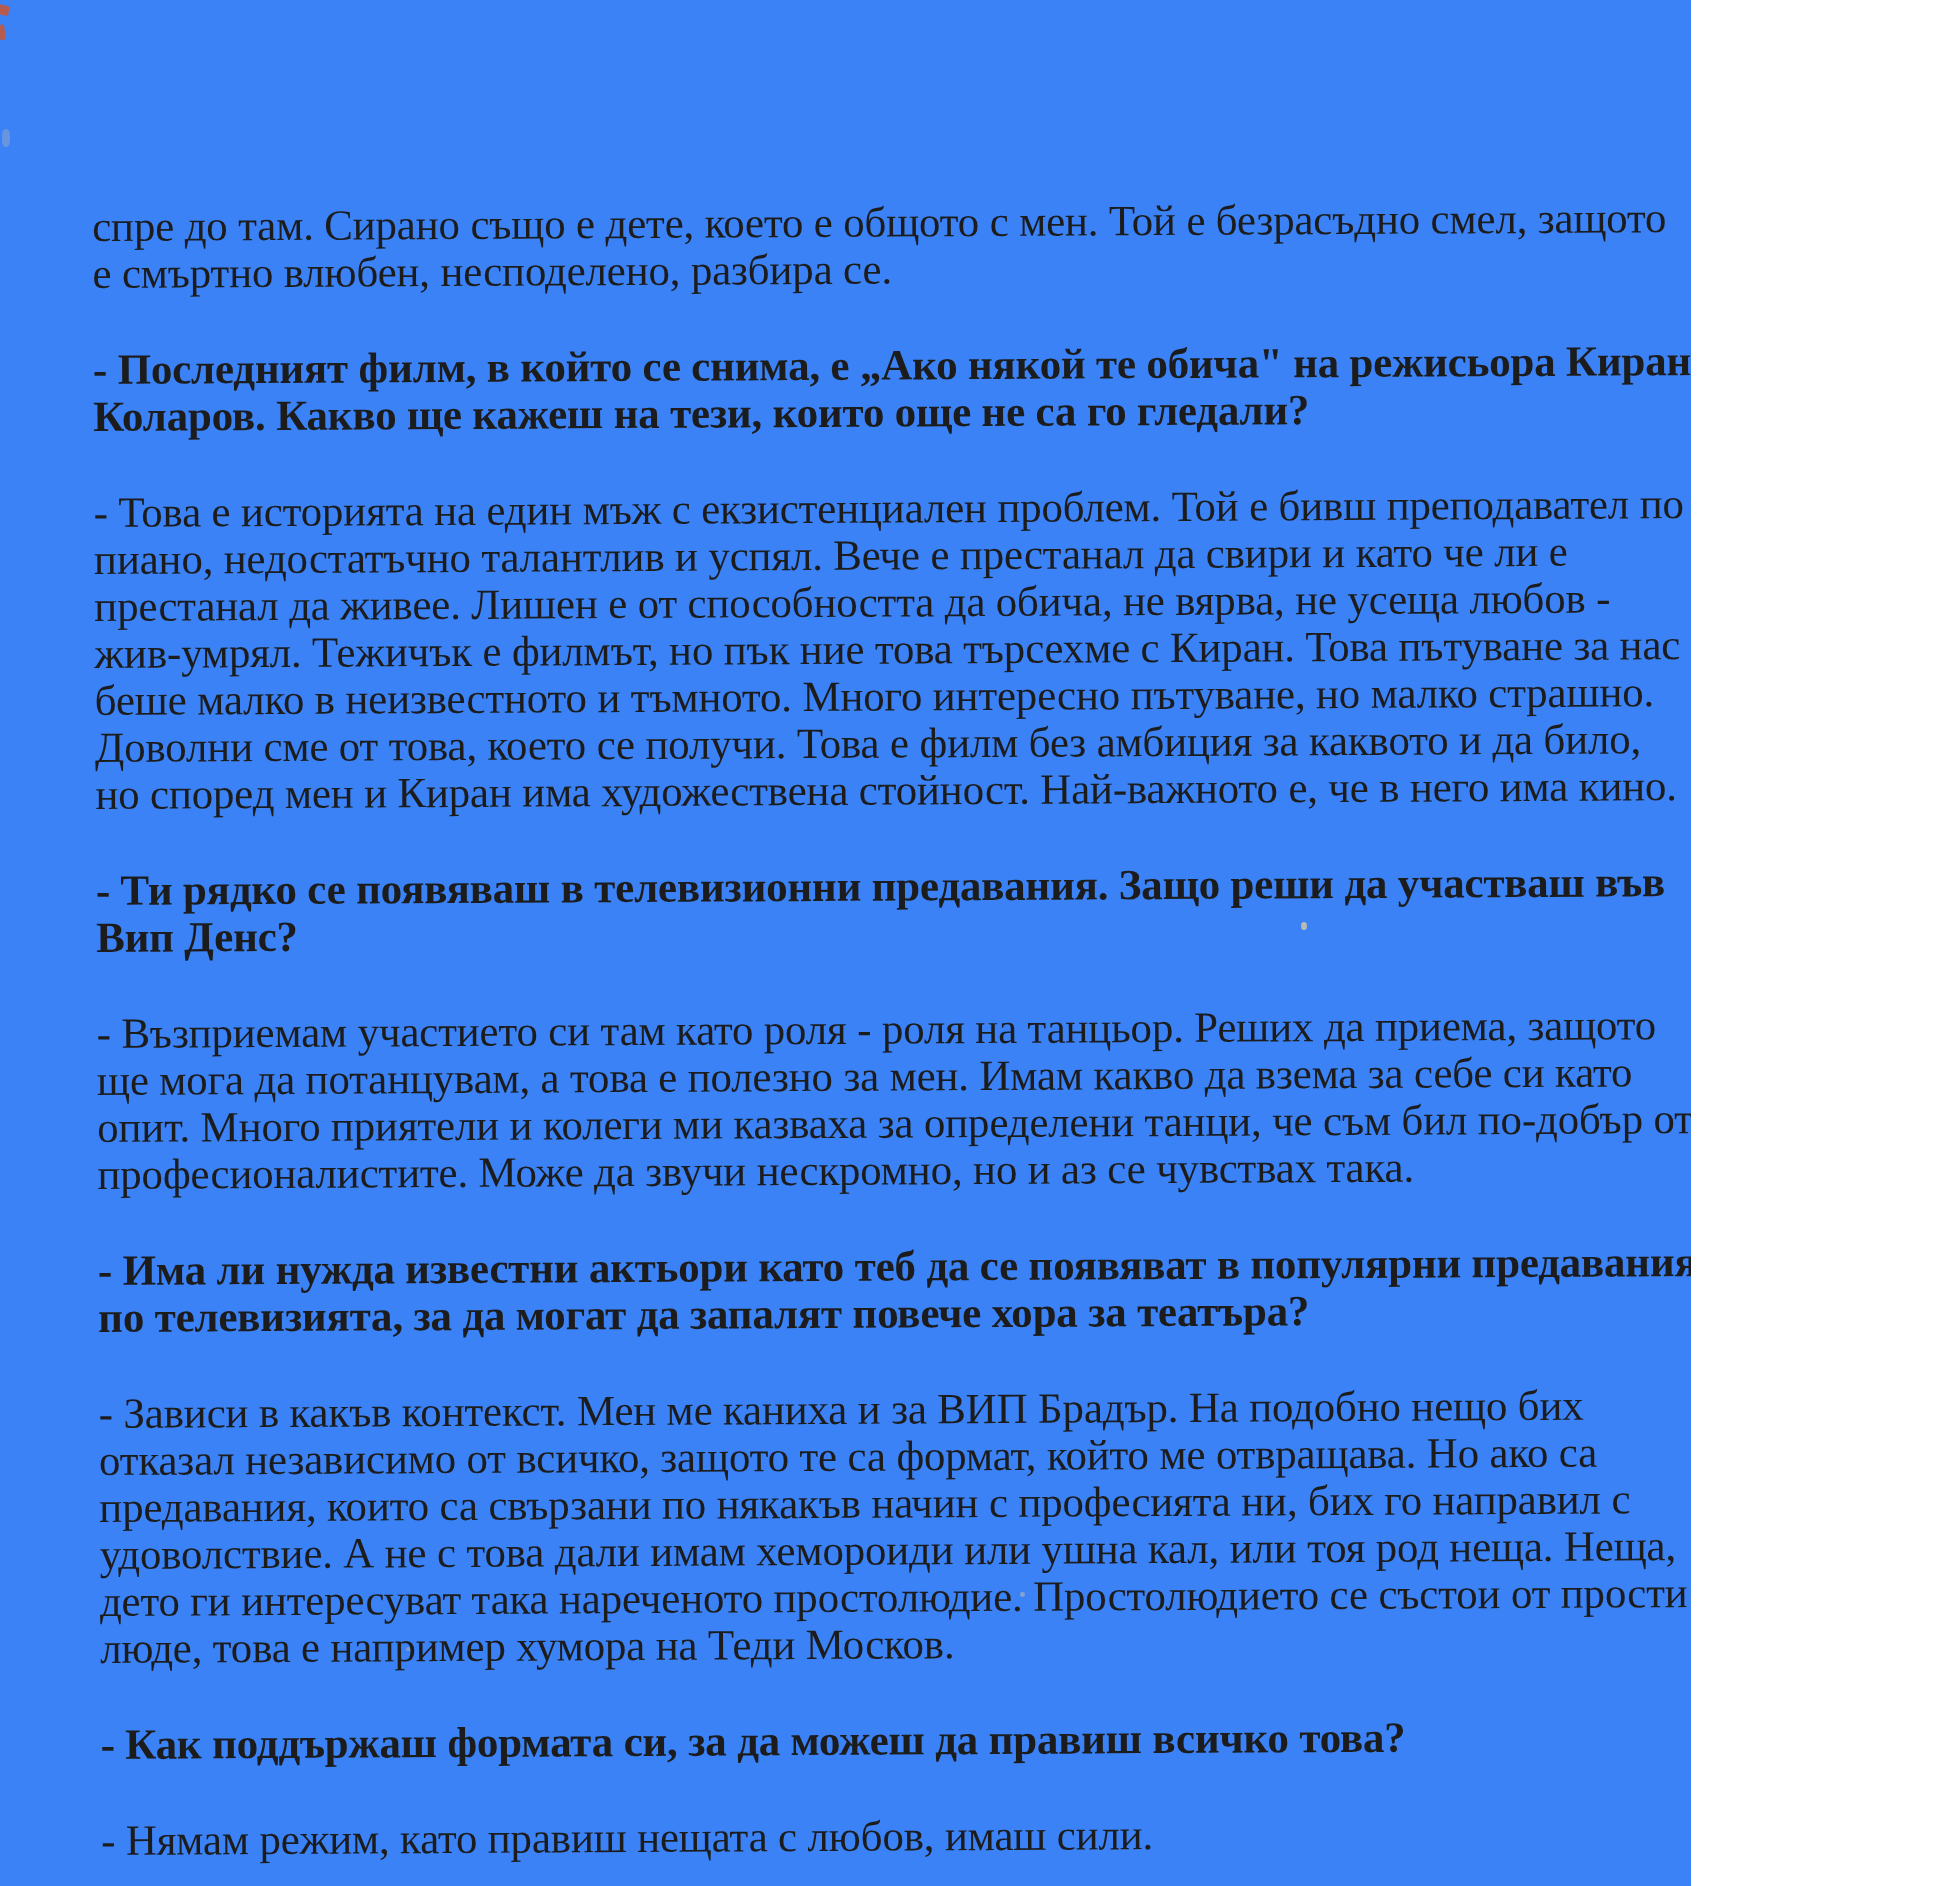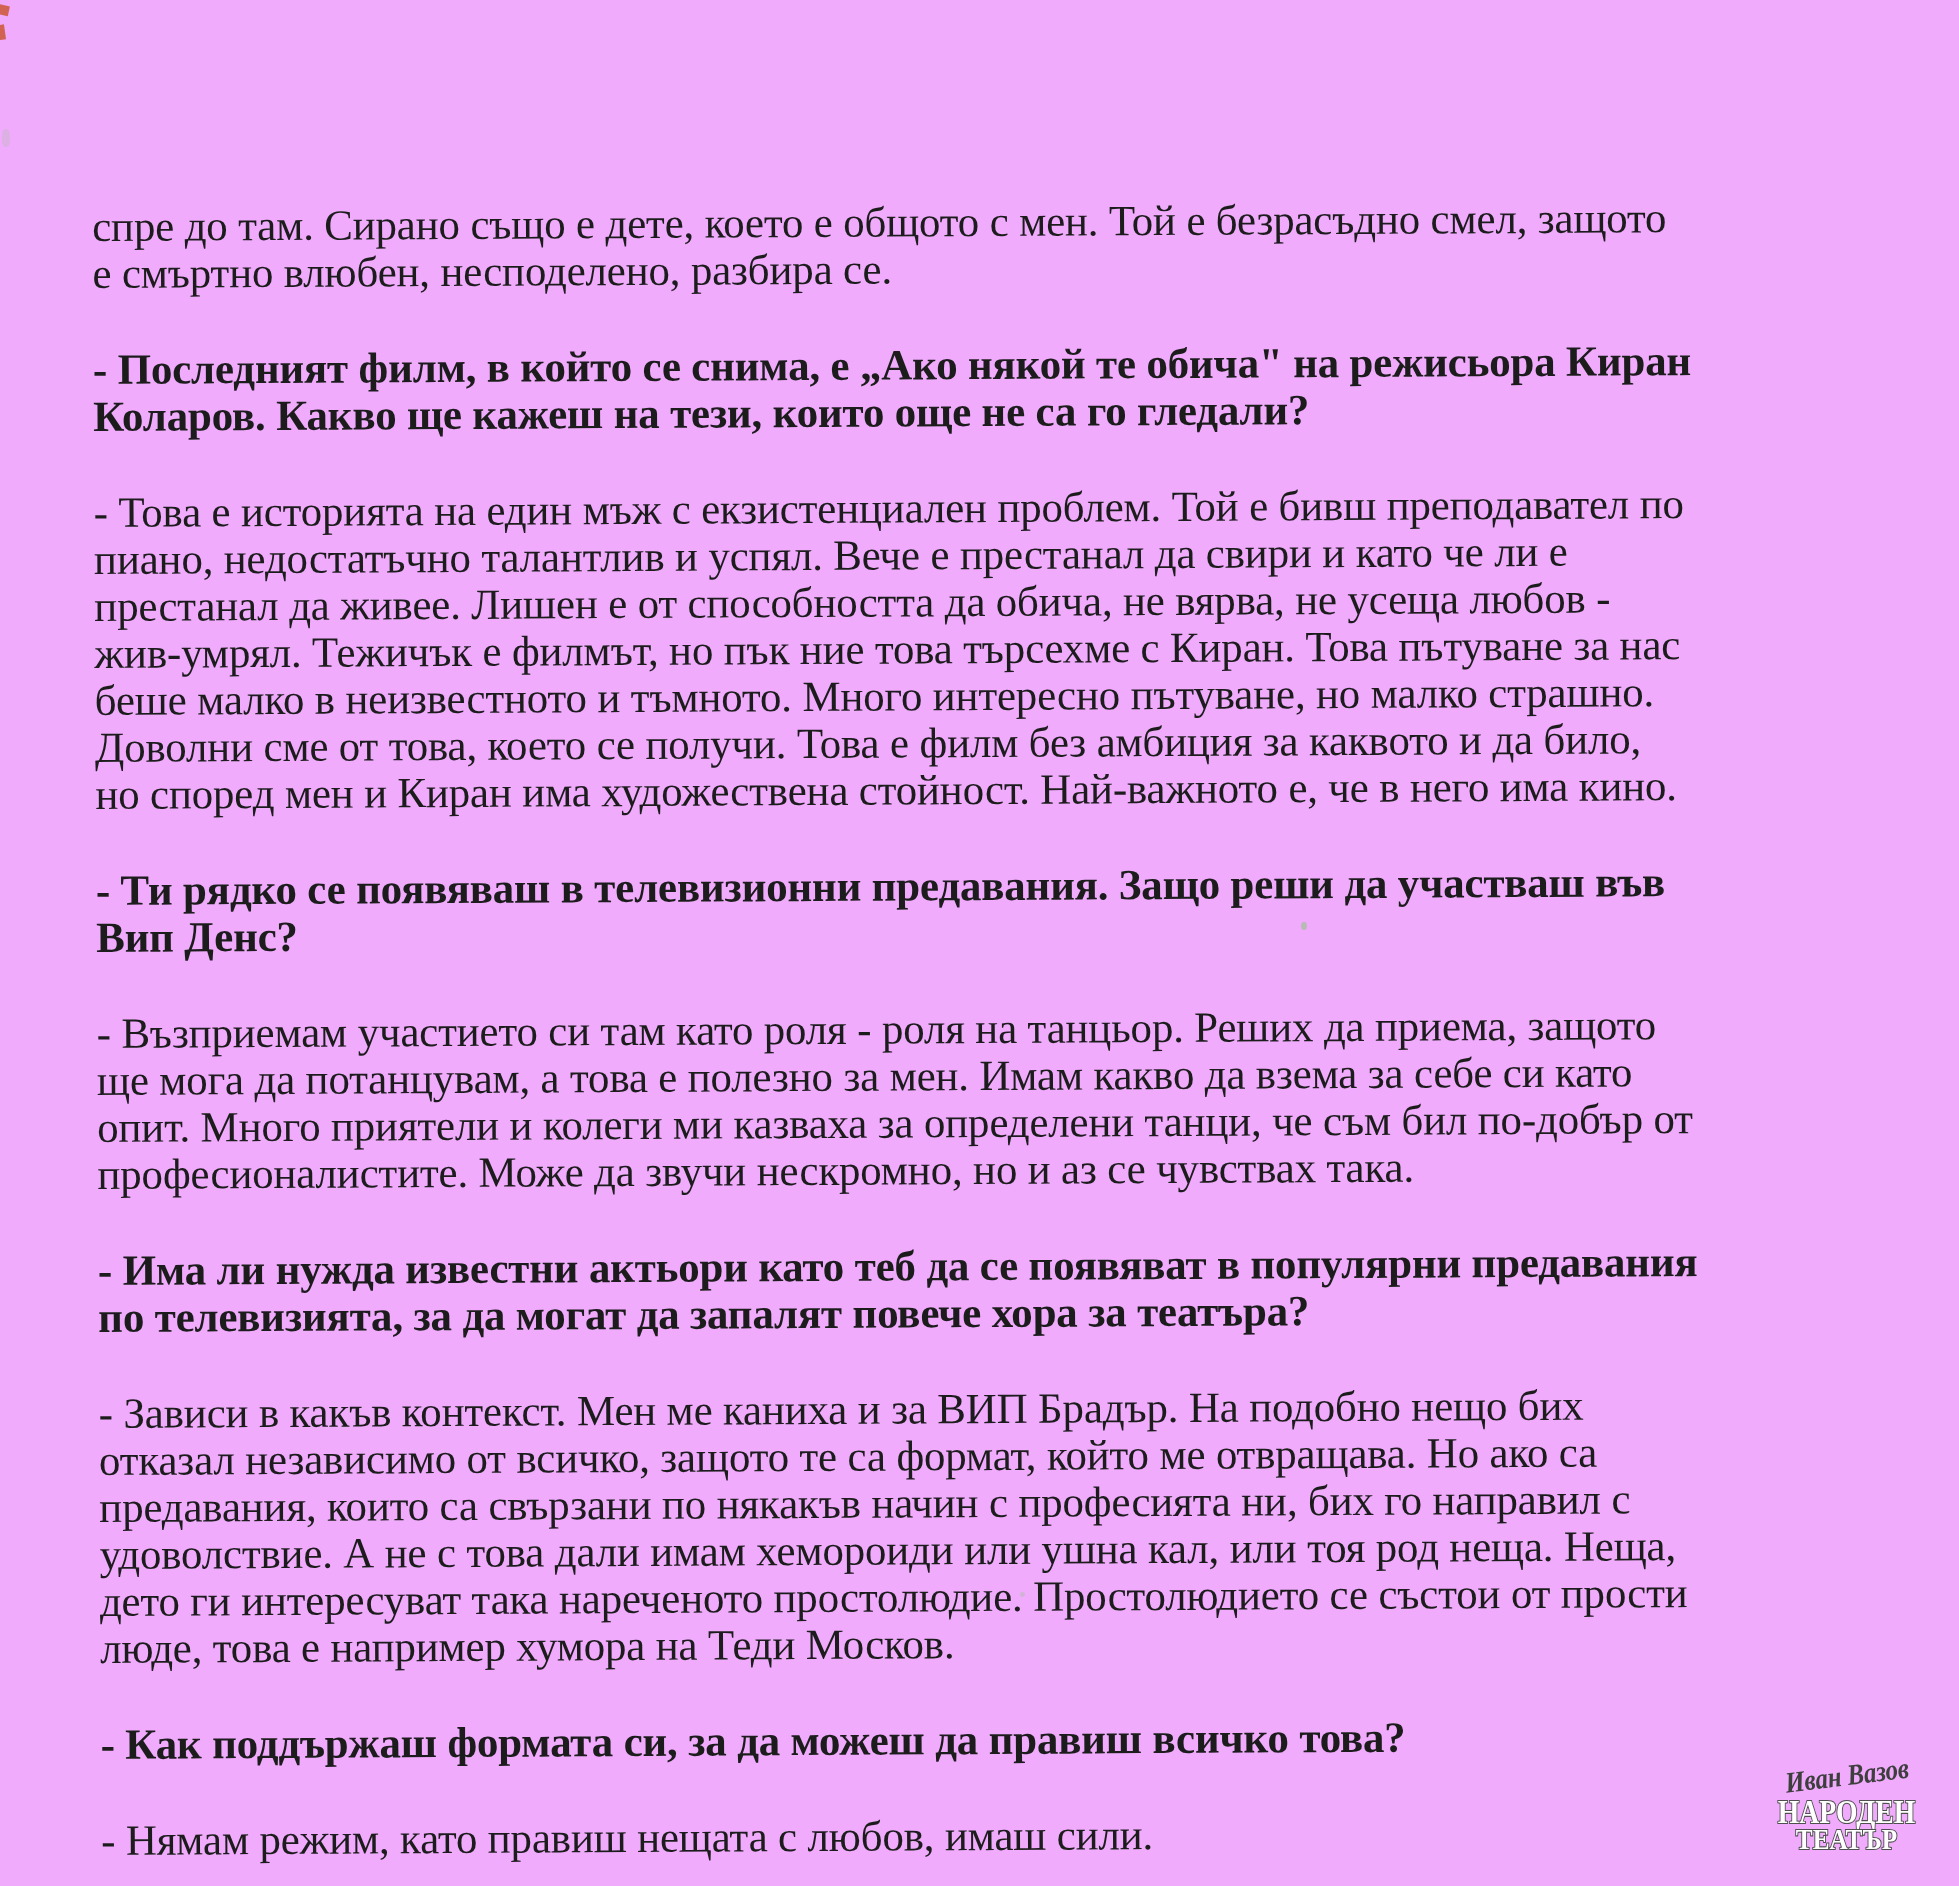"спре до там. Сирано също" .paper { background: #f0abfc -> #3b82f6; width: 1959px -> 1691px }
